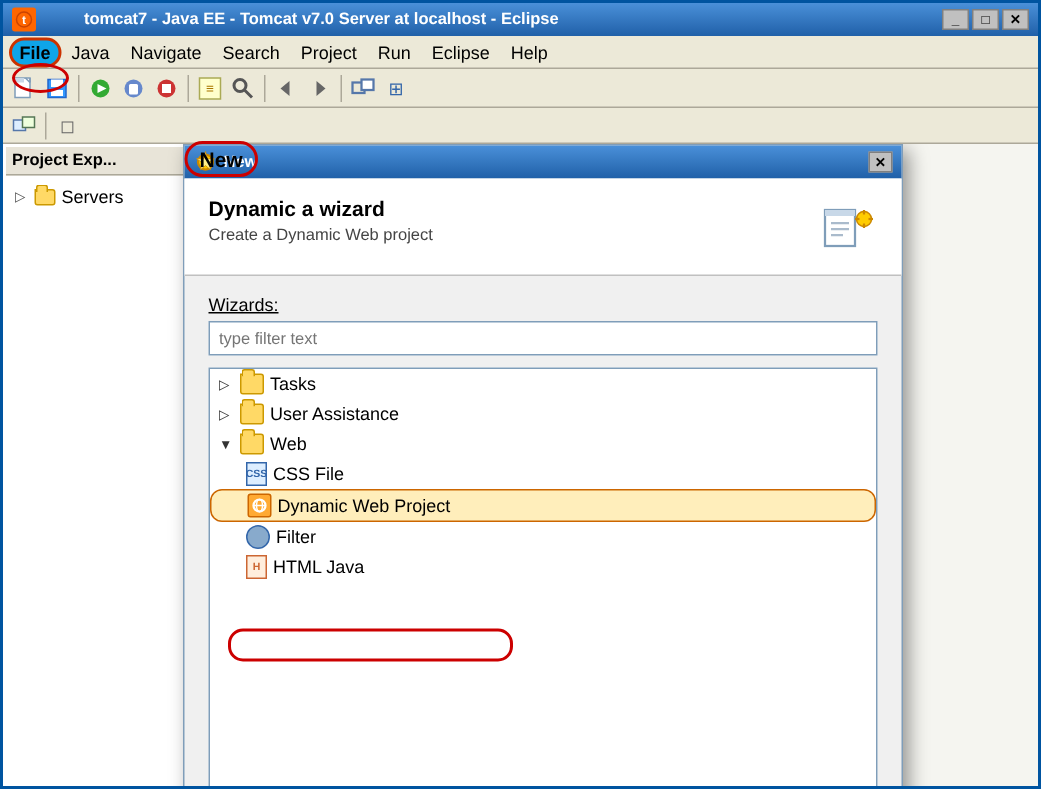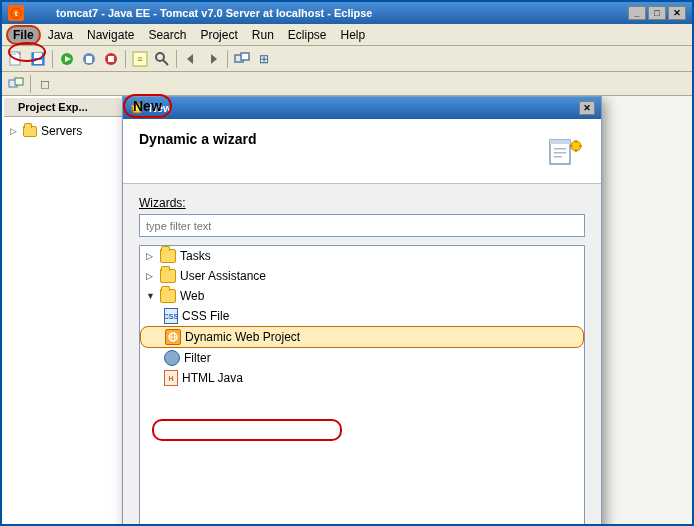"File" .menu-item.active { background: #a3a3a3 -> #0ea5e9 }
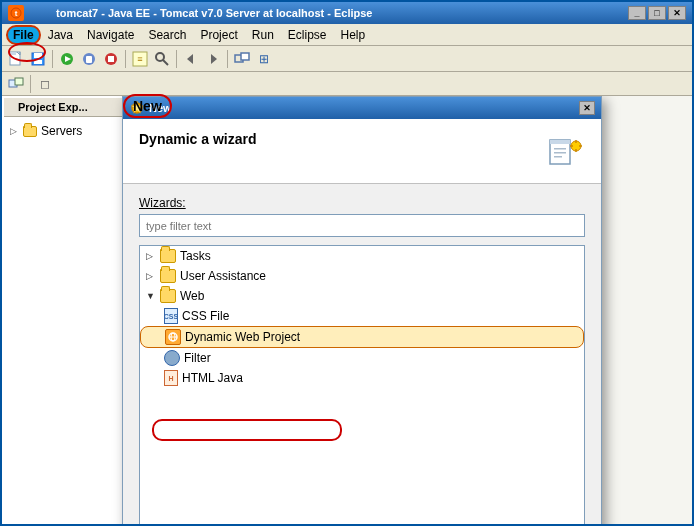"Project Exp..." .sidebar-header { padding: 3px 14px -> 3px 4px }
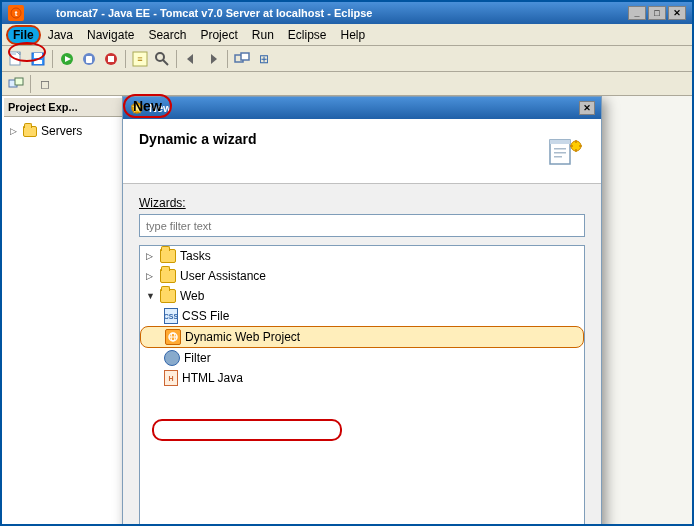"Create a Dynamic Web project" div.dialog-subtitle { html: none -> <div>Create a Dynamic Web project</div> }
